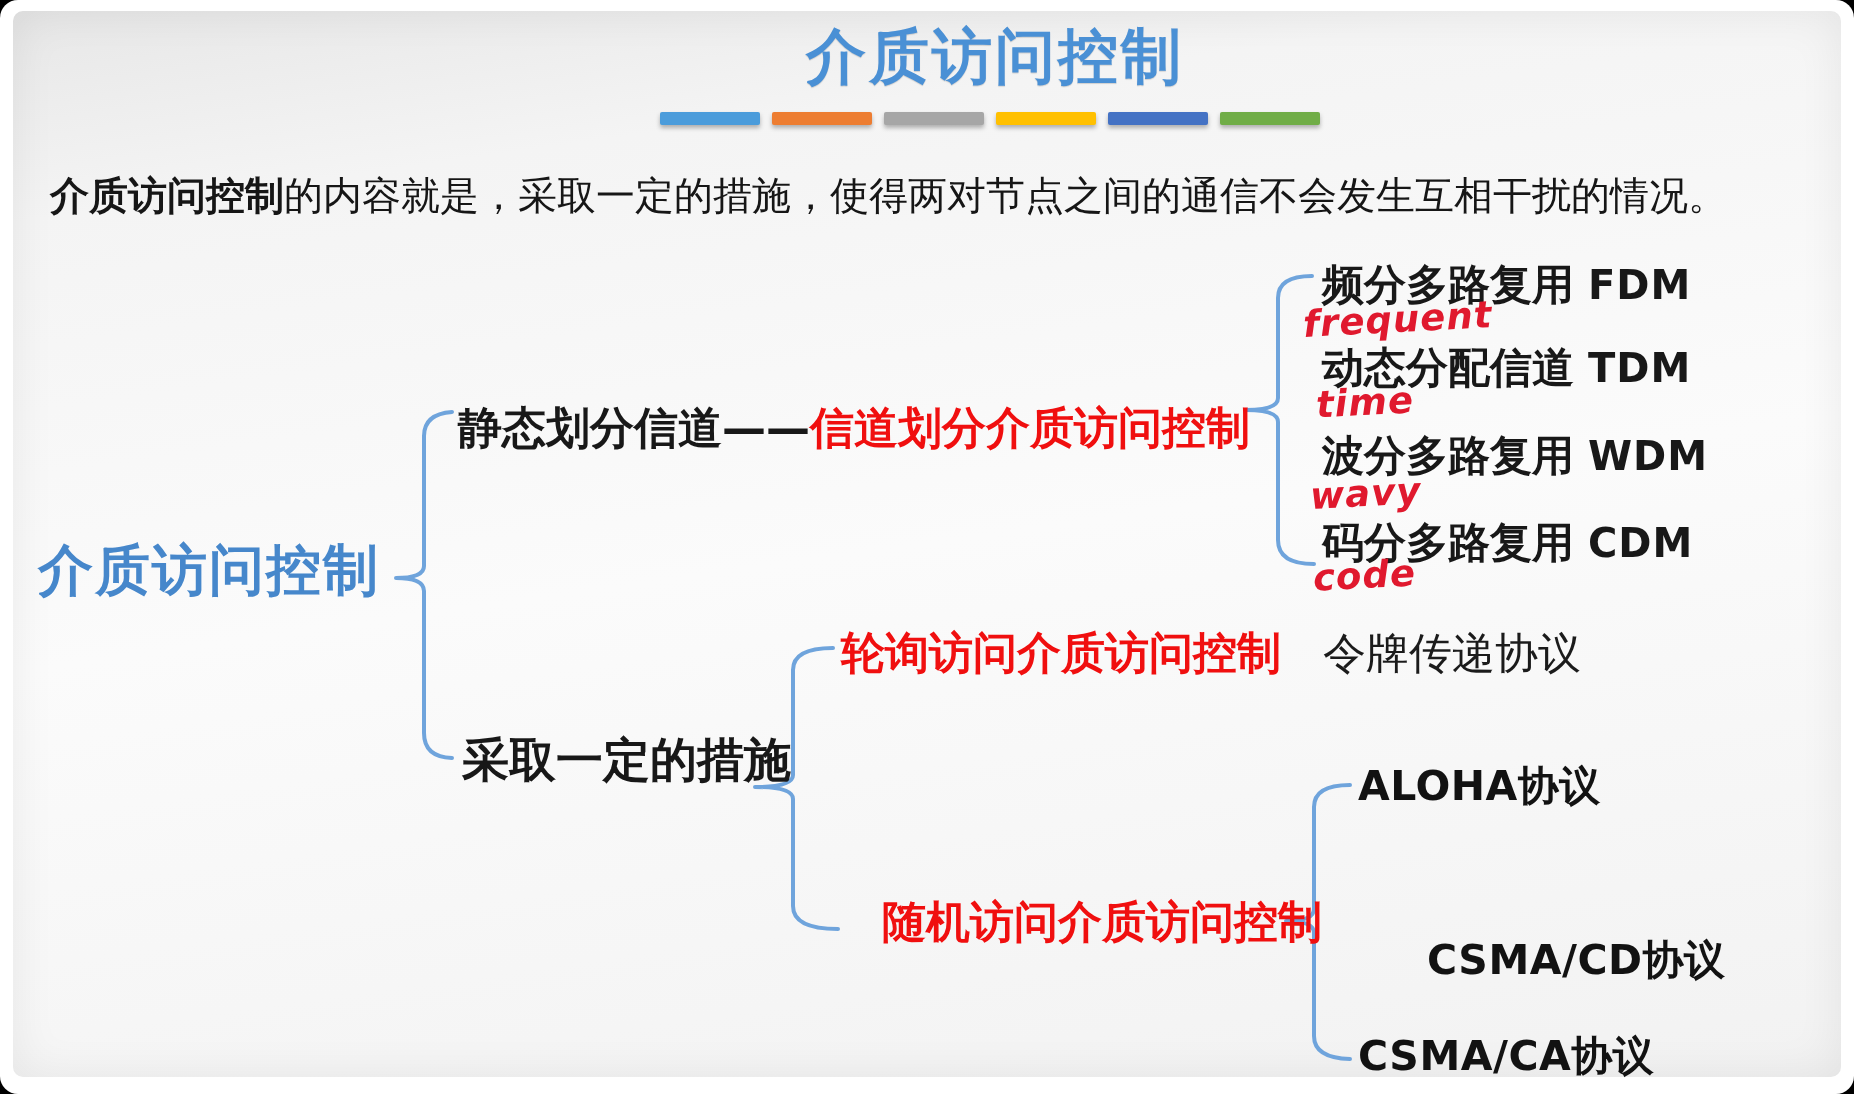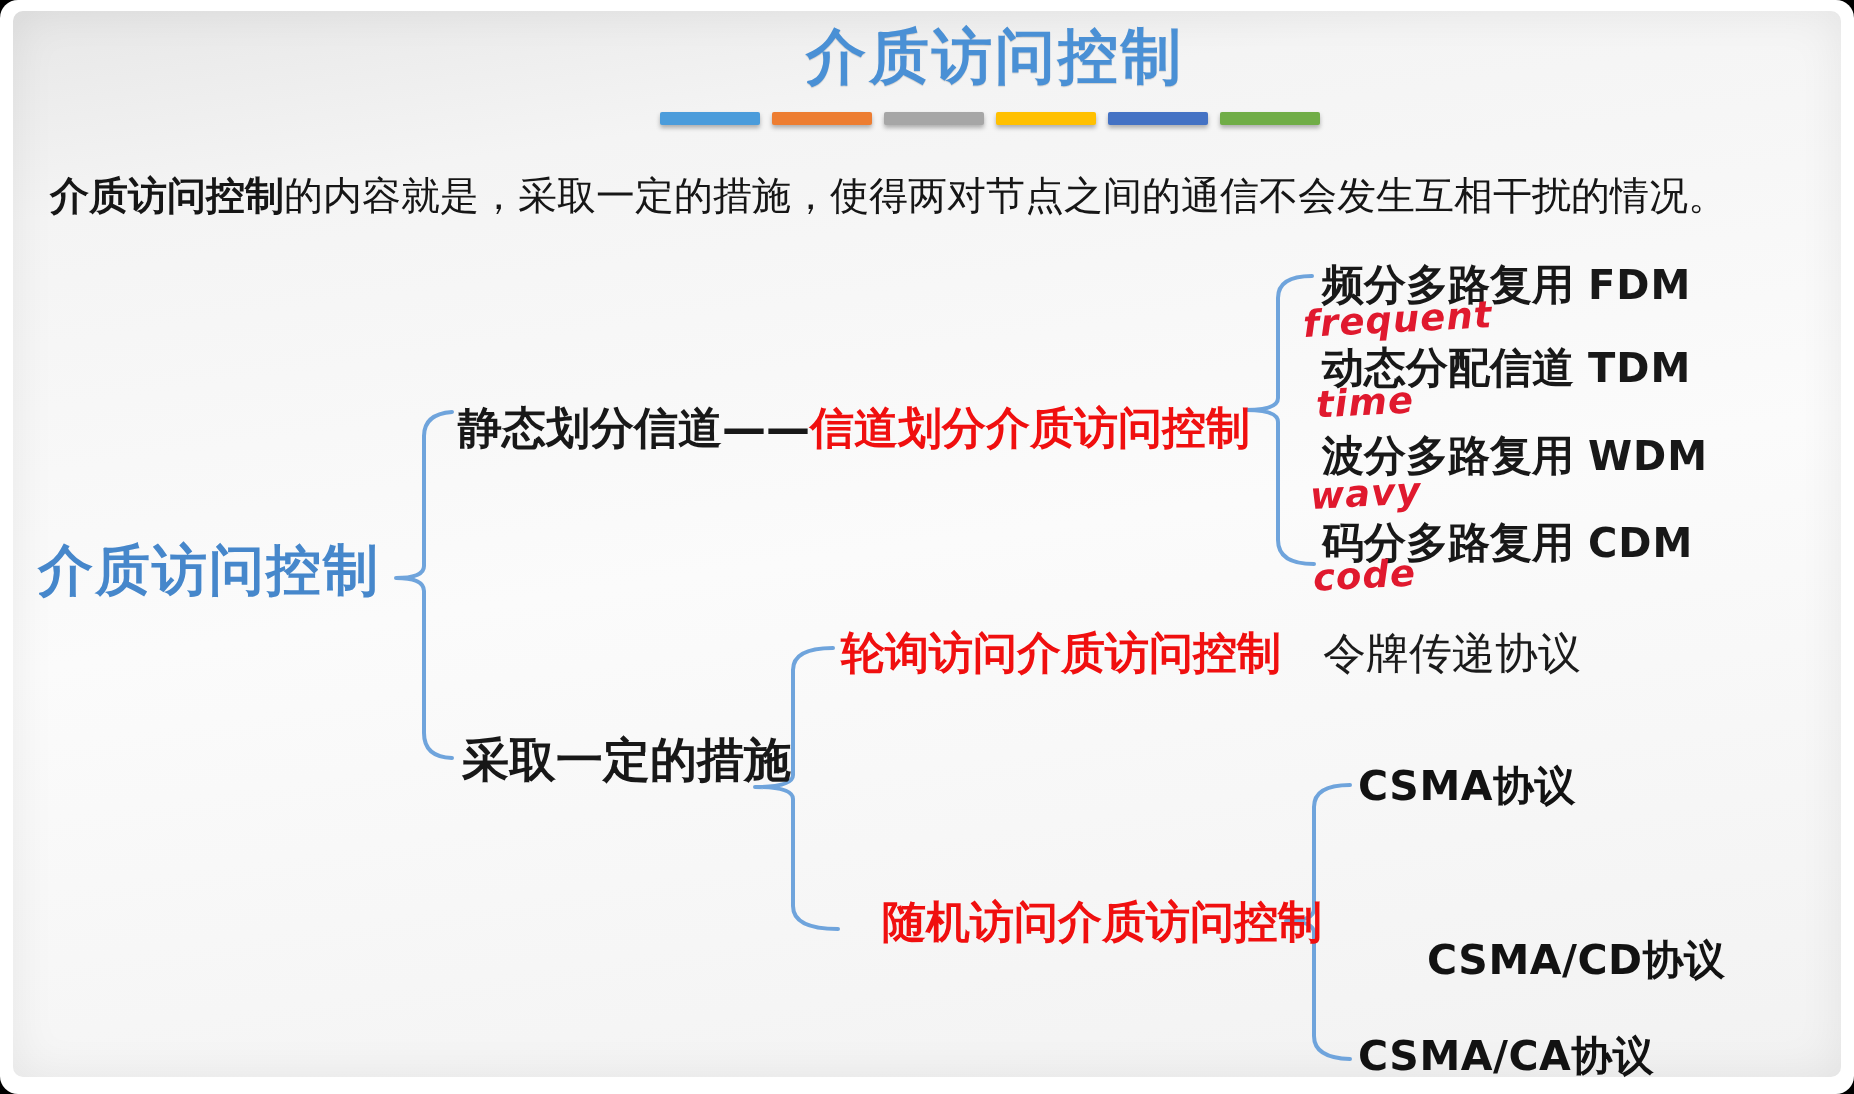"CSMA协议" div.abs { text: CSMA -> ALOHA }
